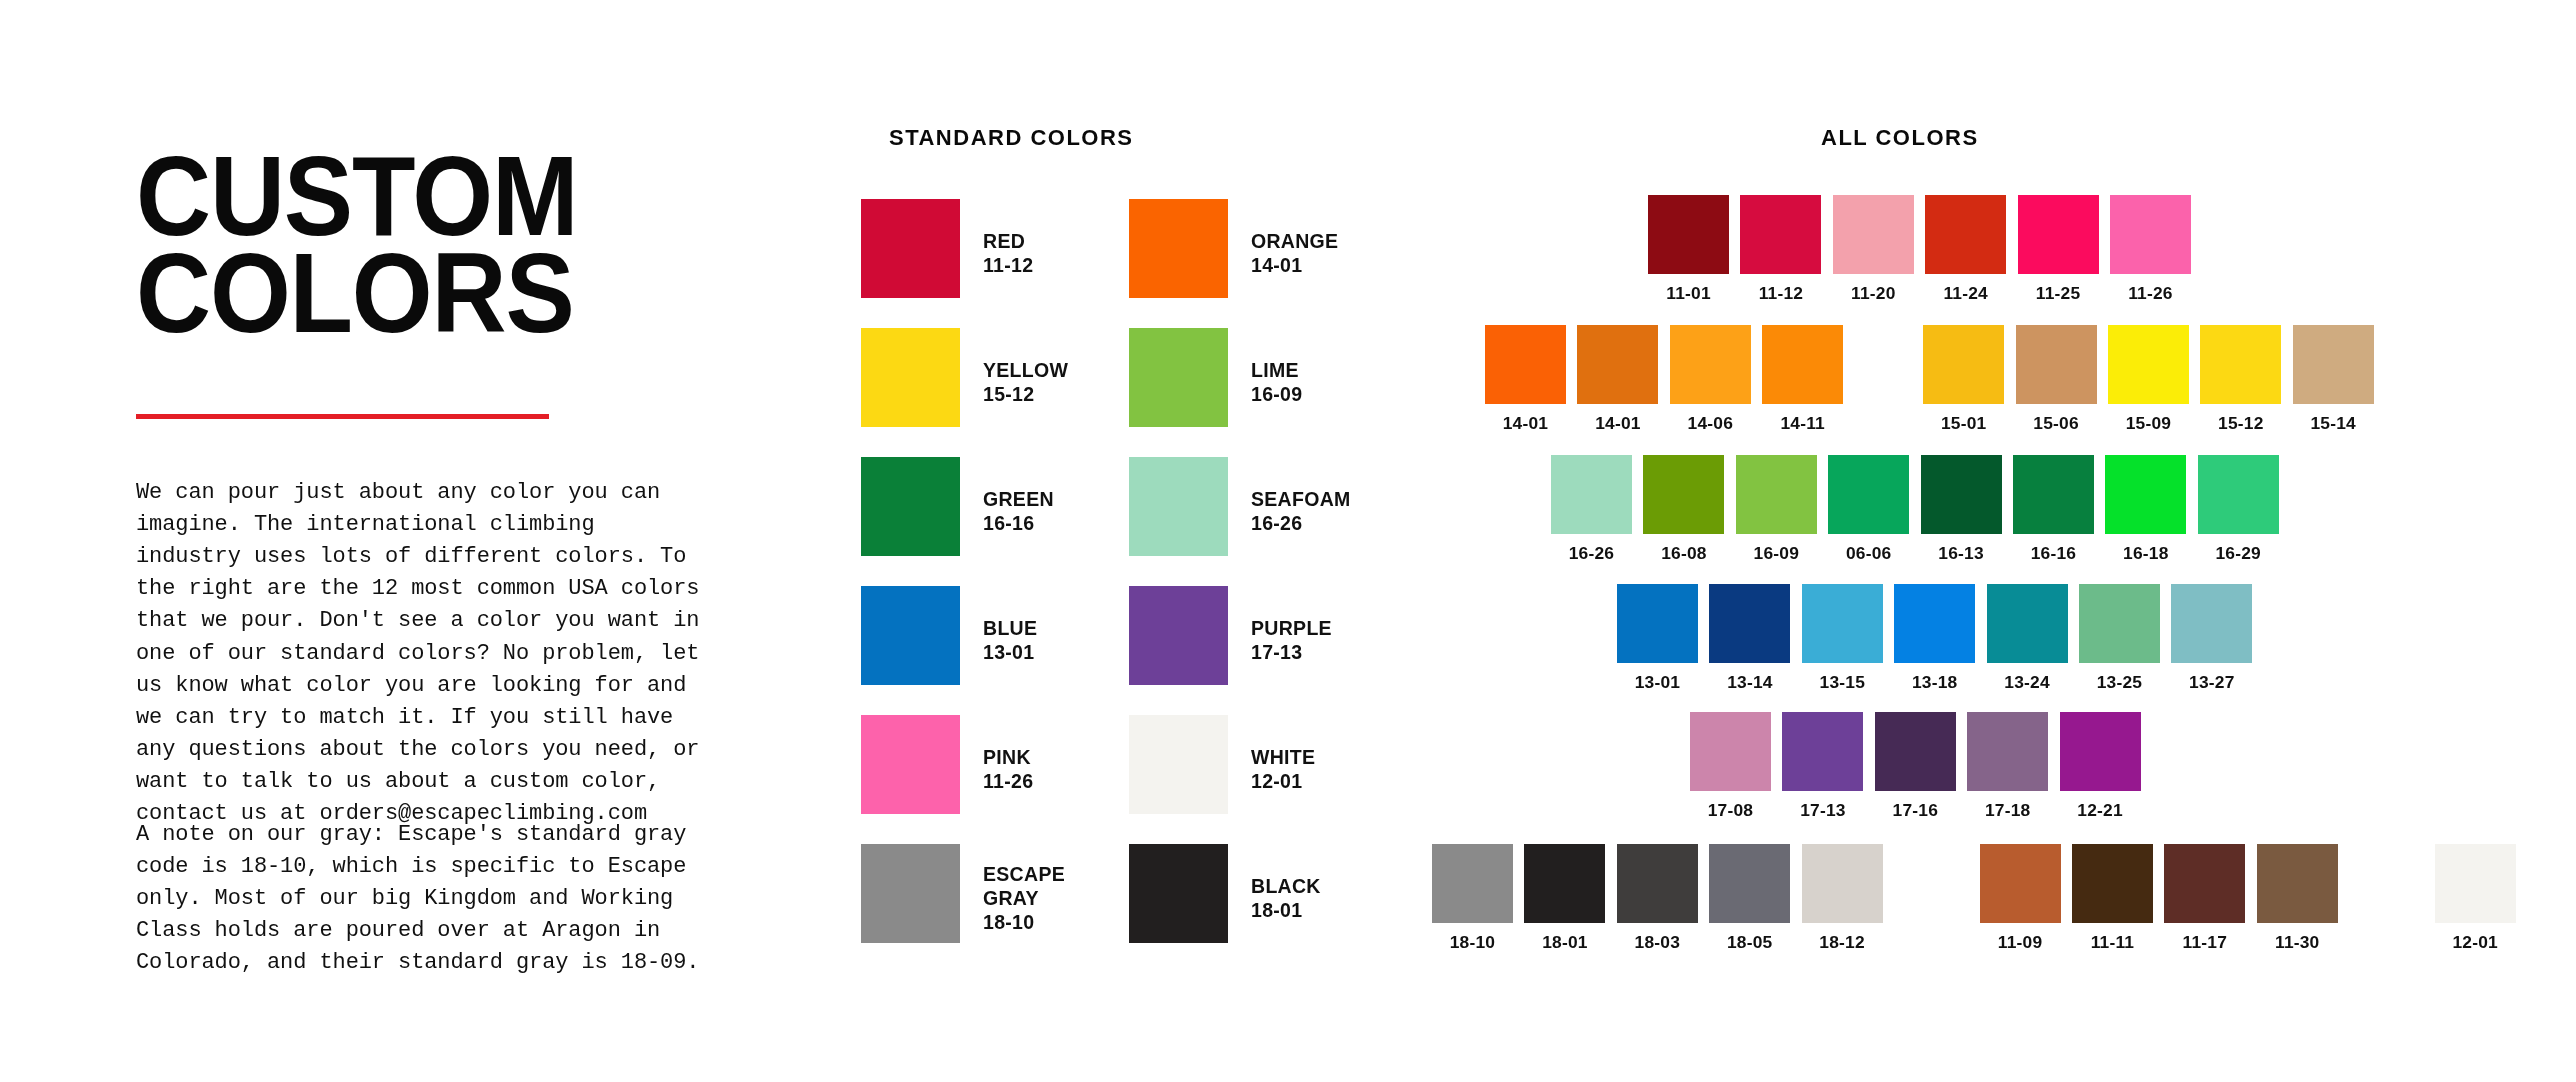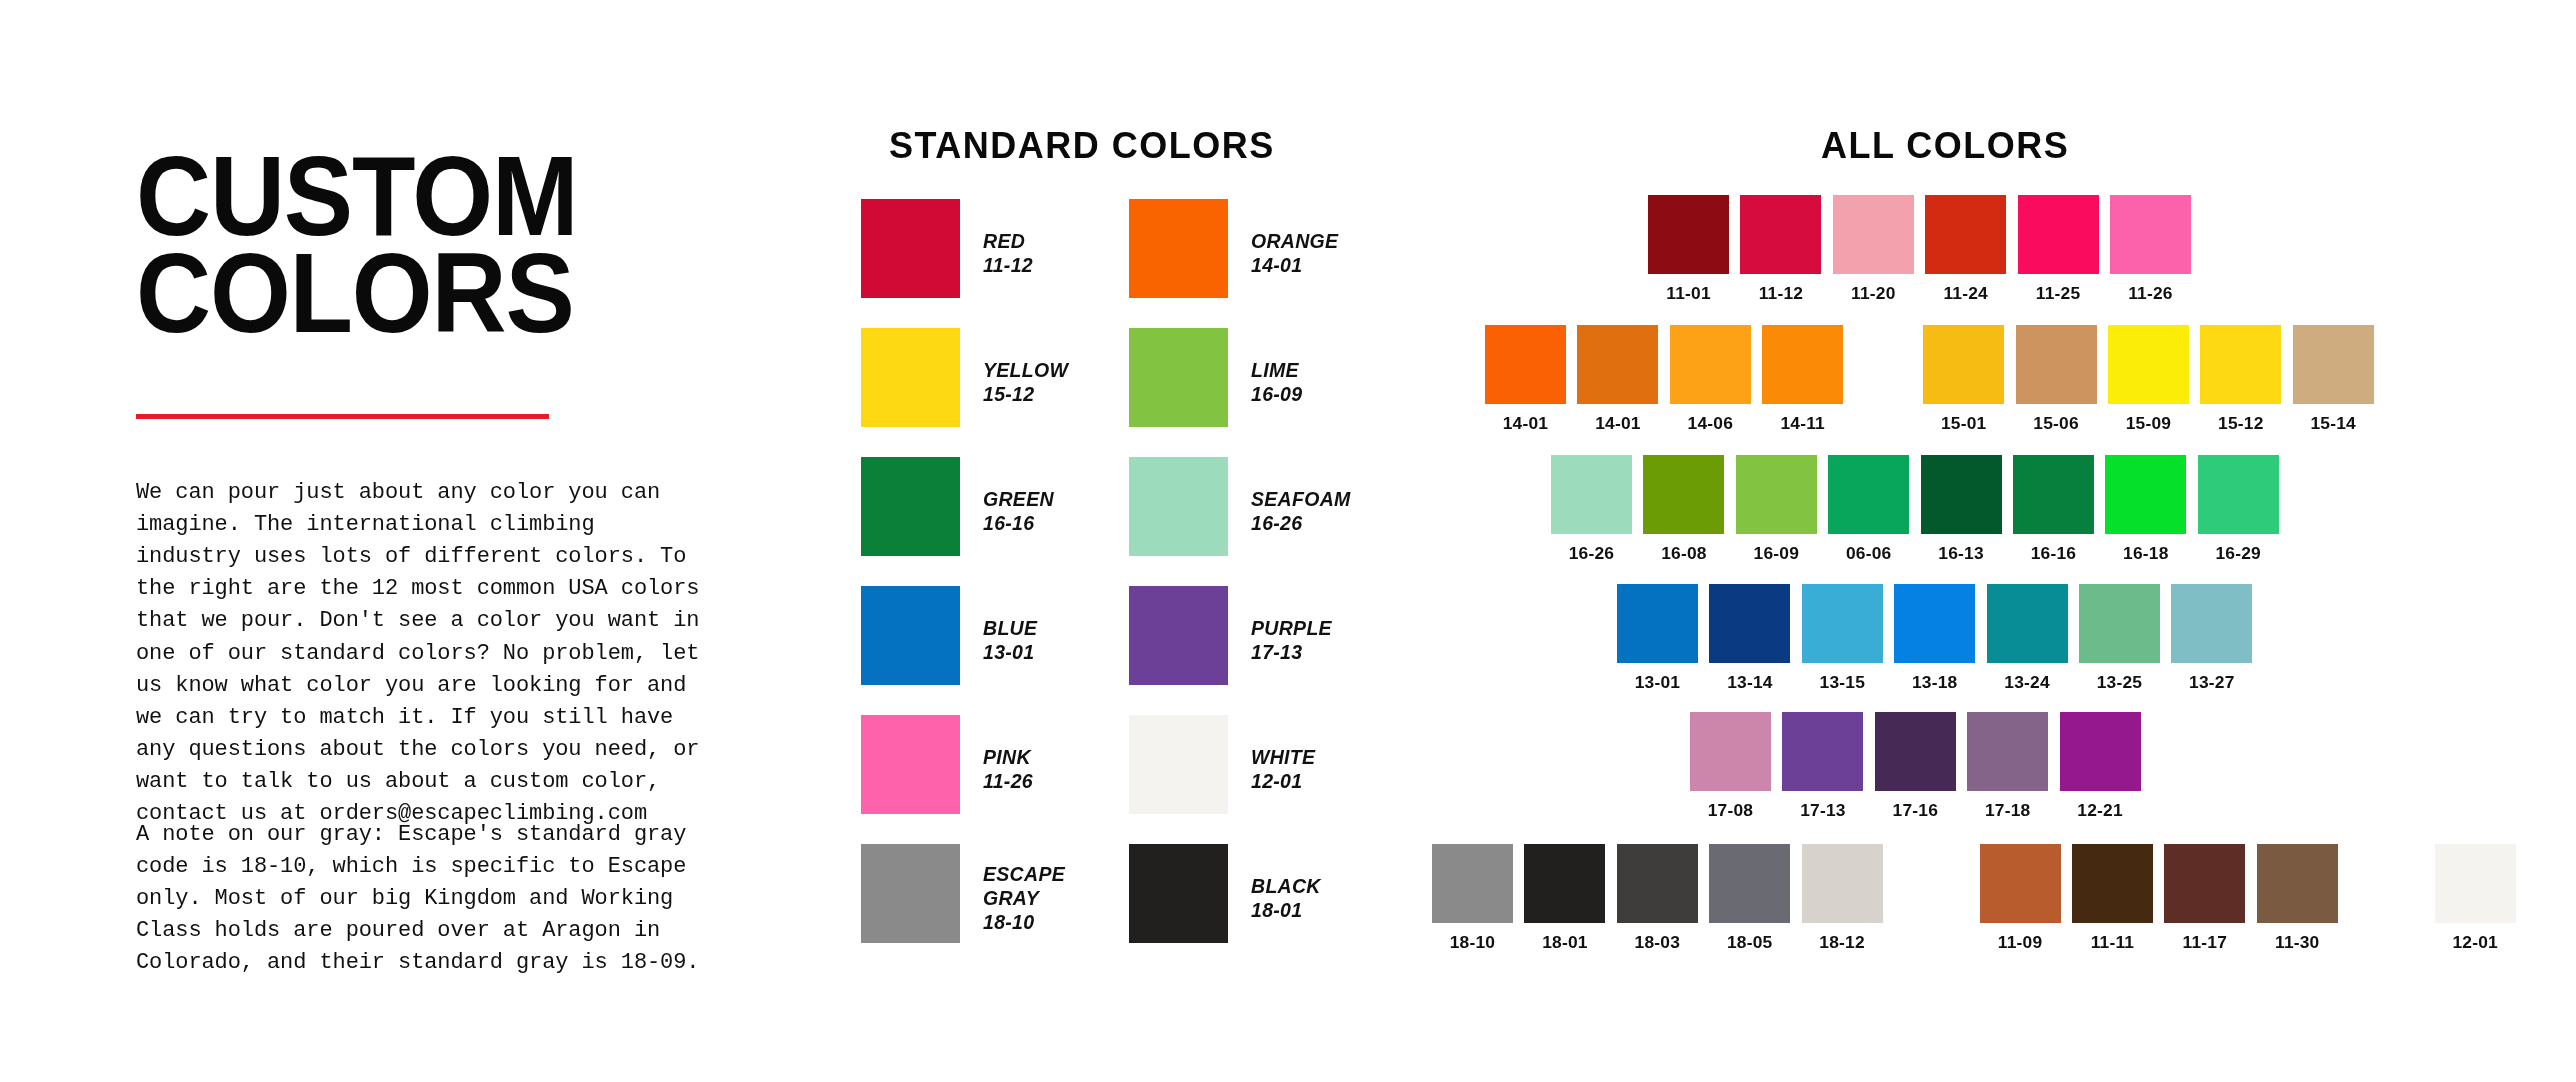"STANDARD COLORS" .section-heading { font-size: 36px -> 22px }
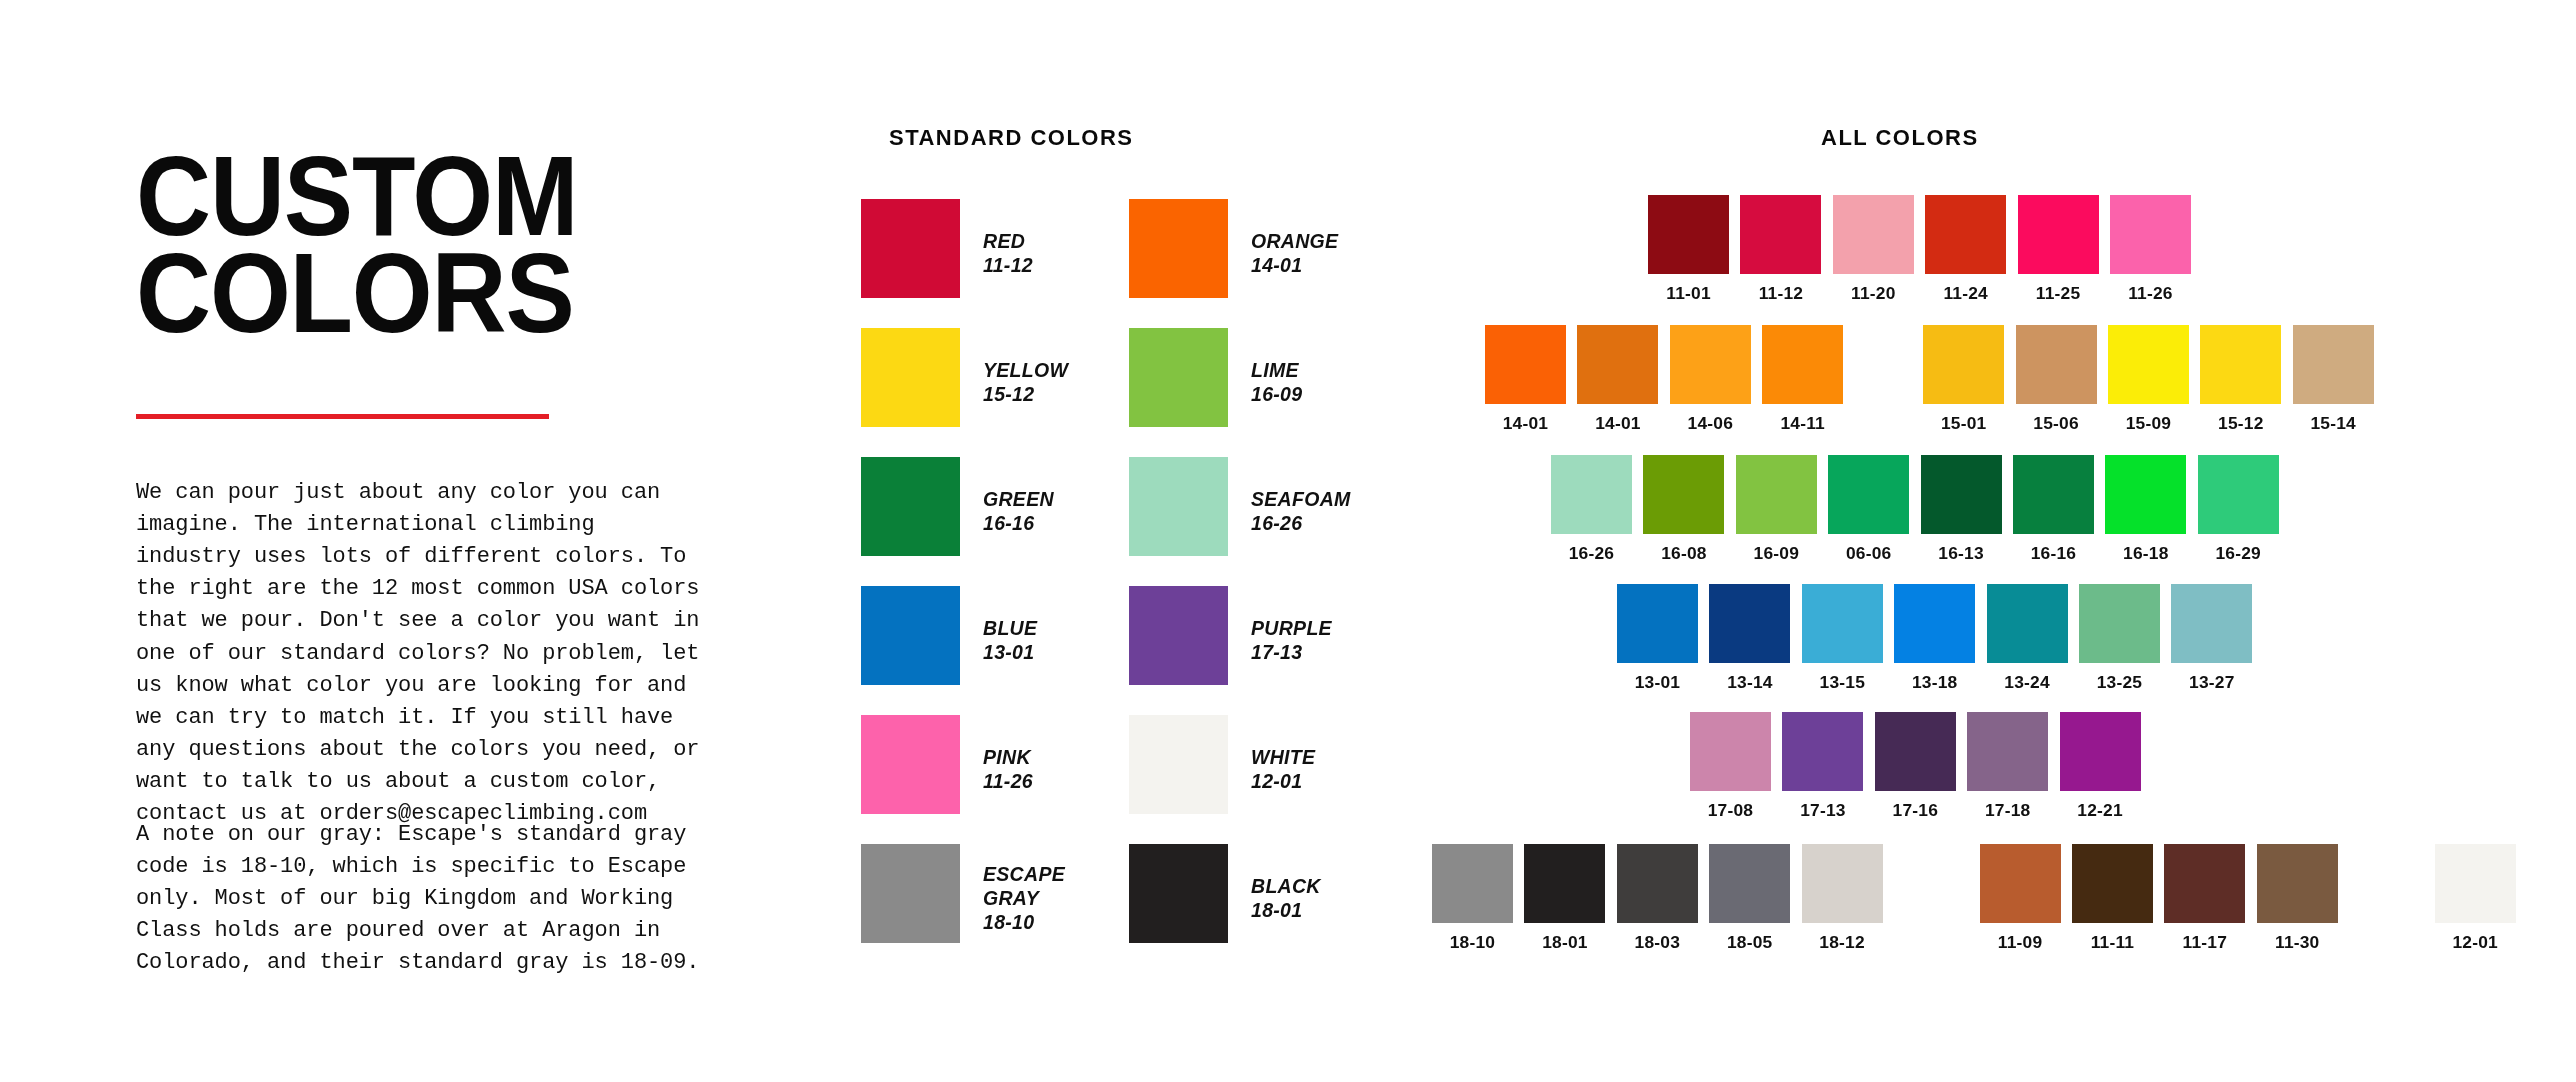"RED" .standard-label { font-style: italic -> none }
